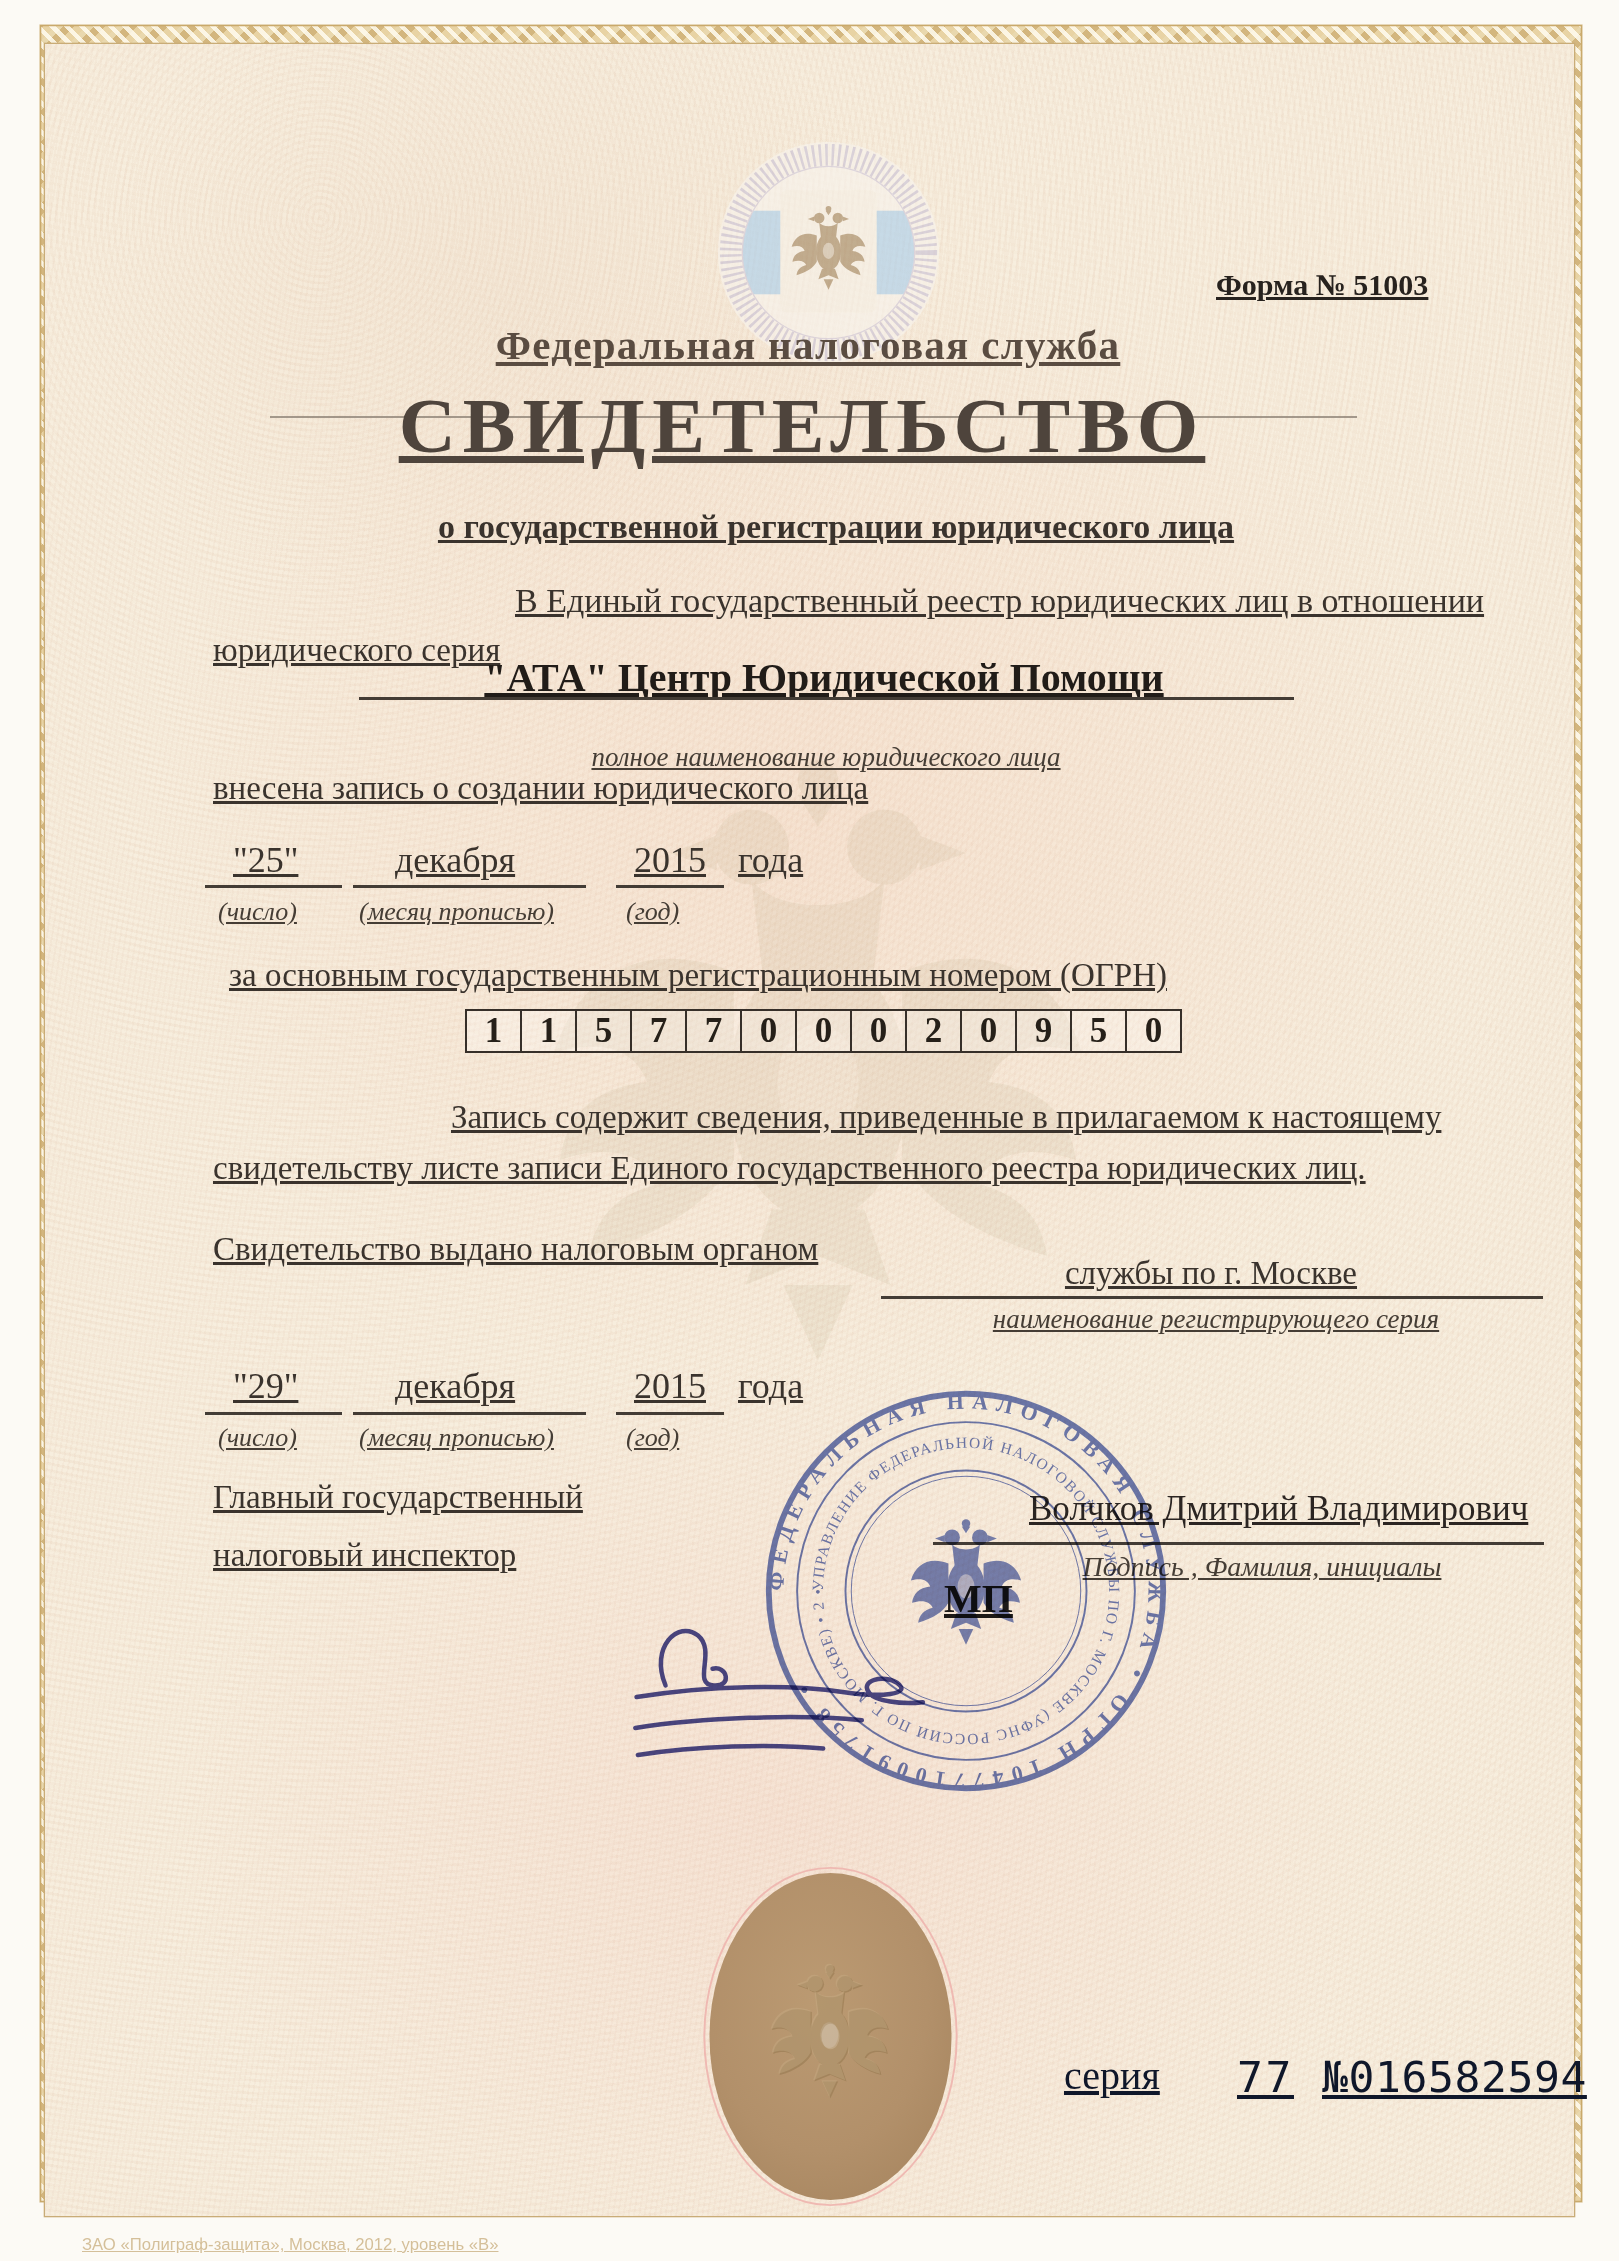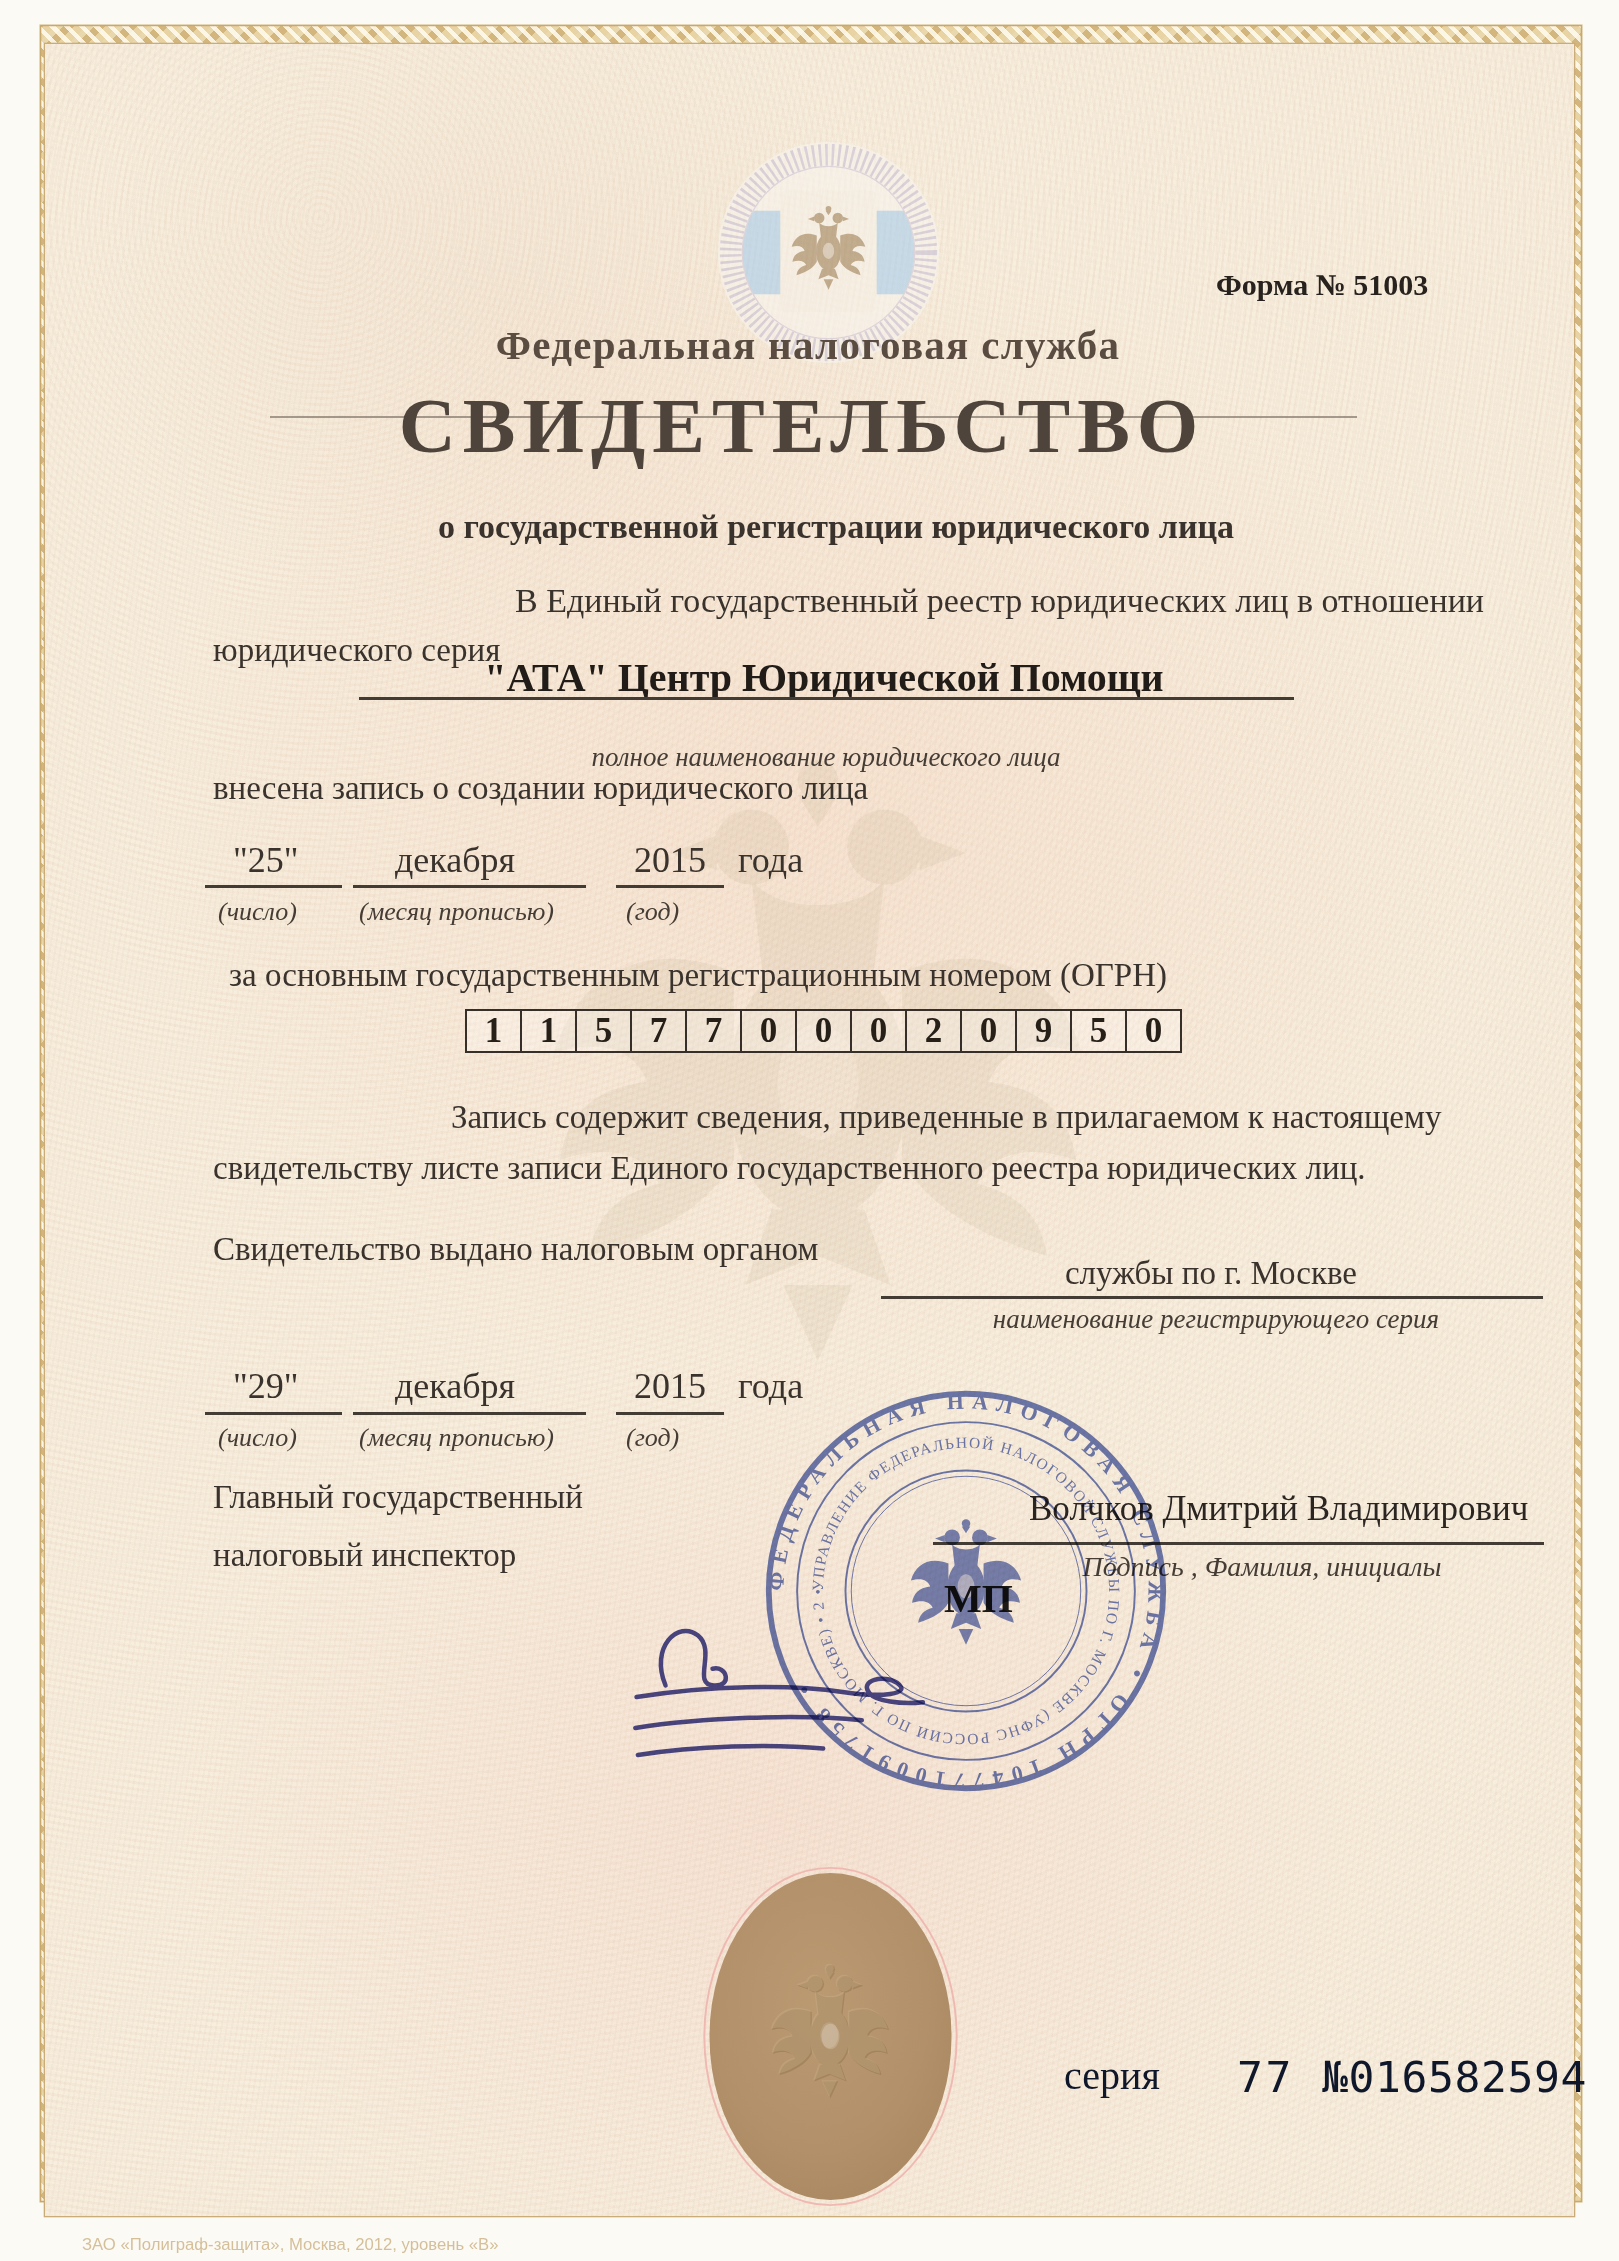"Форма № 51003" .txt { text-decoration: none -> underline }
